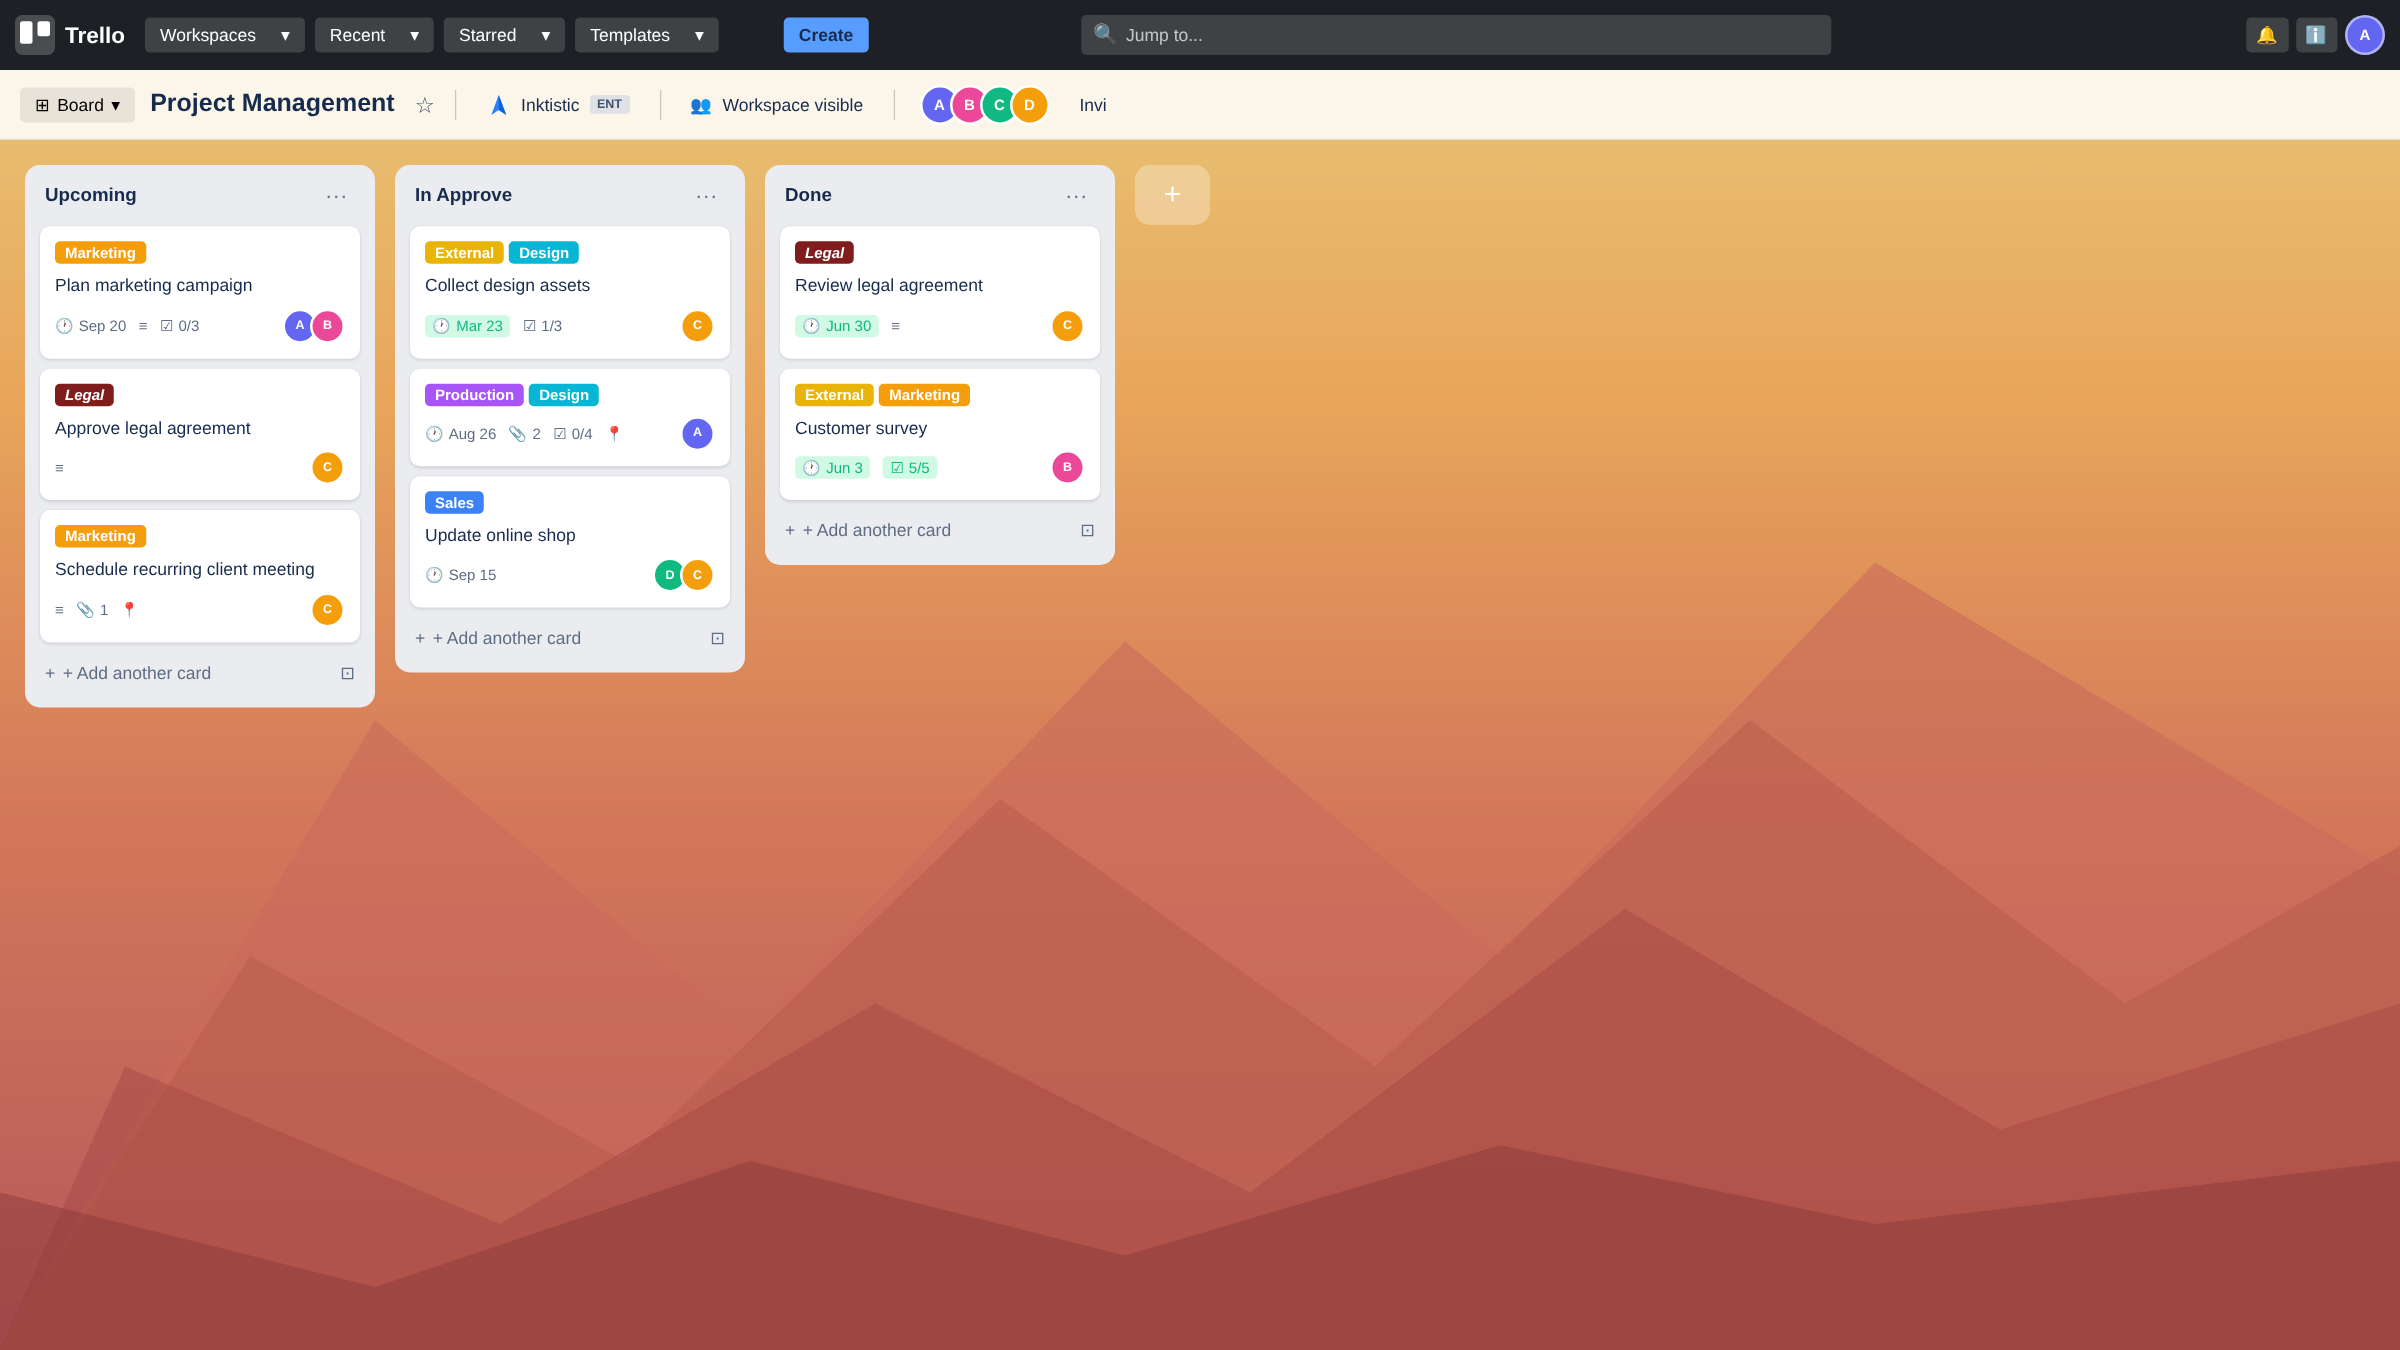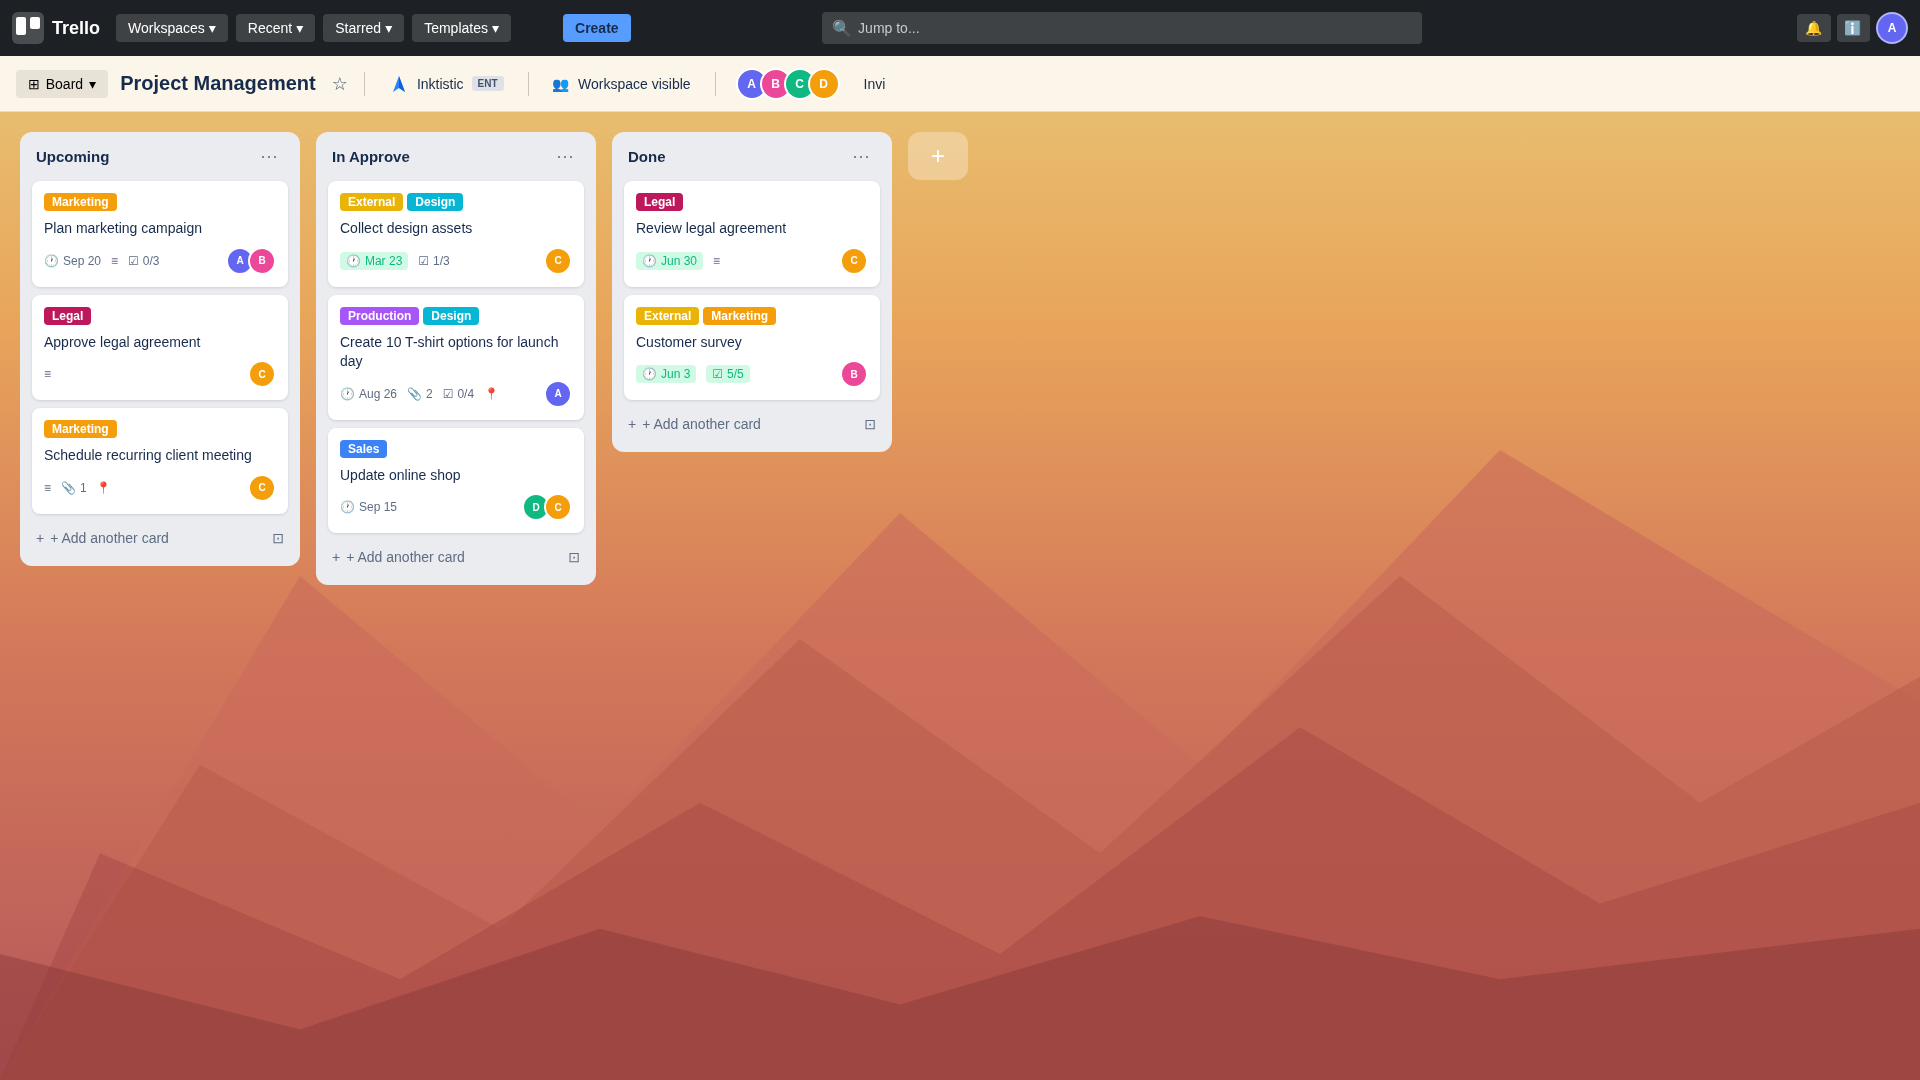"Workspaces" .nav-btn { gap: 4px -> 20px }
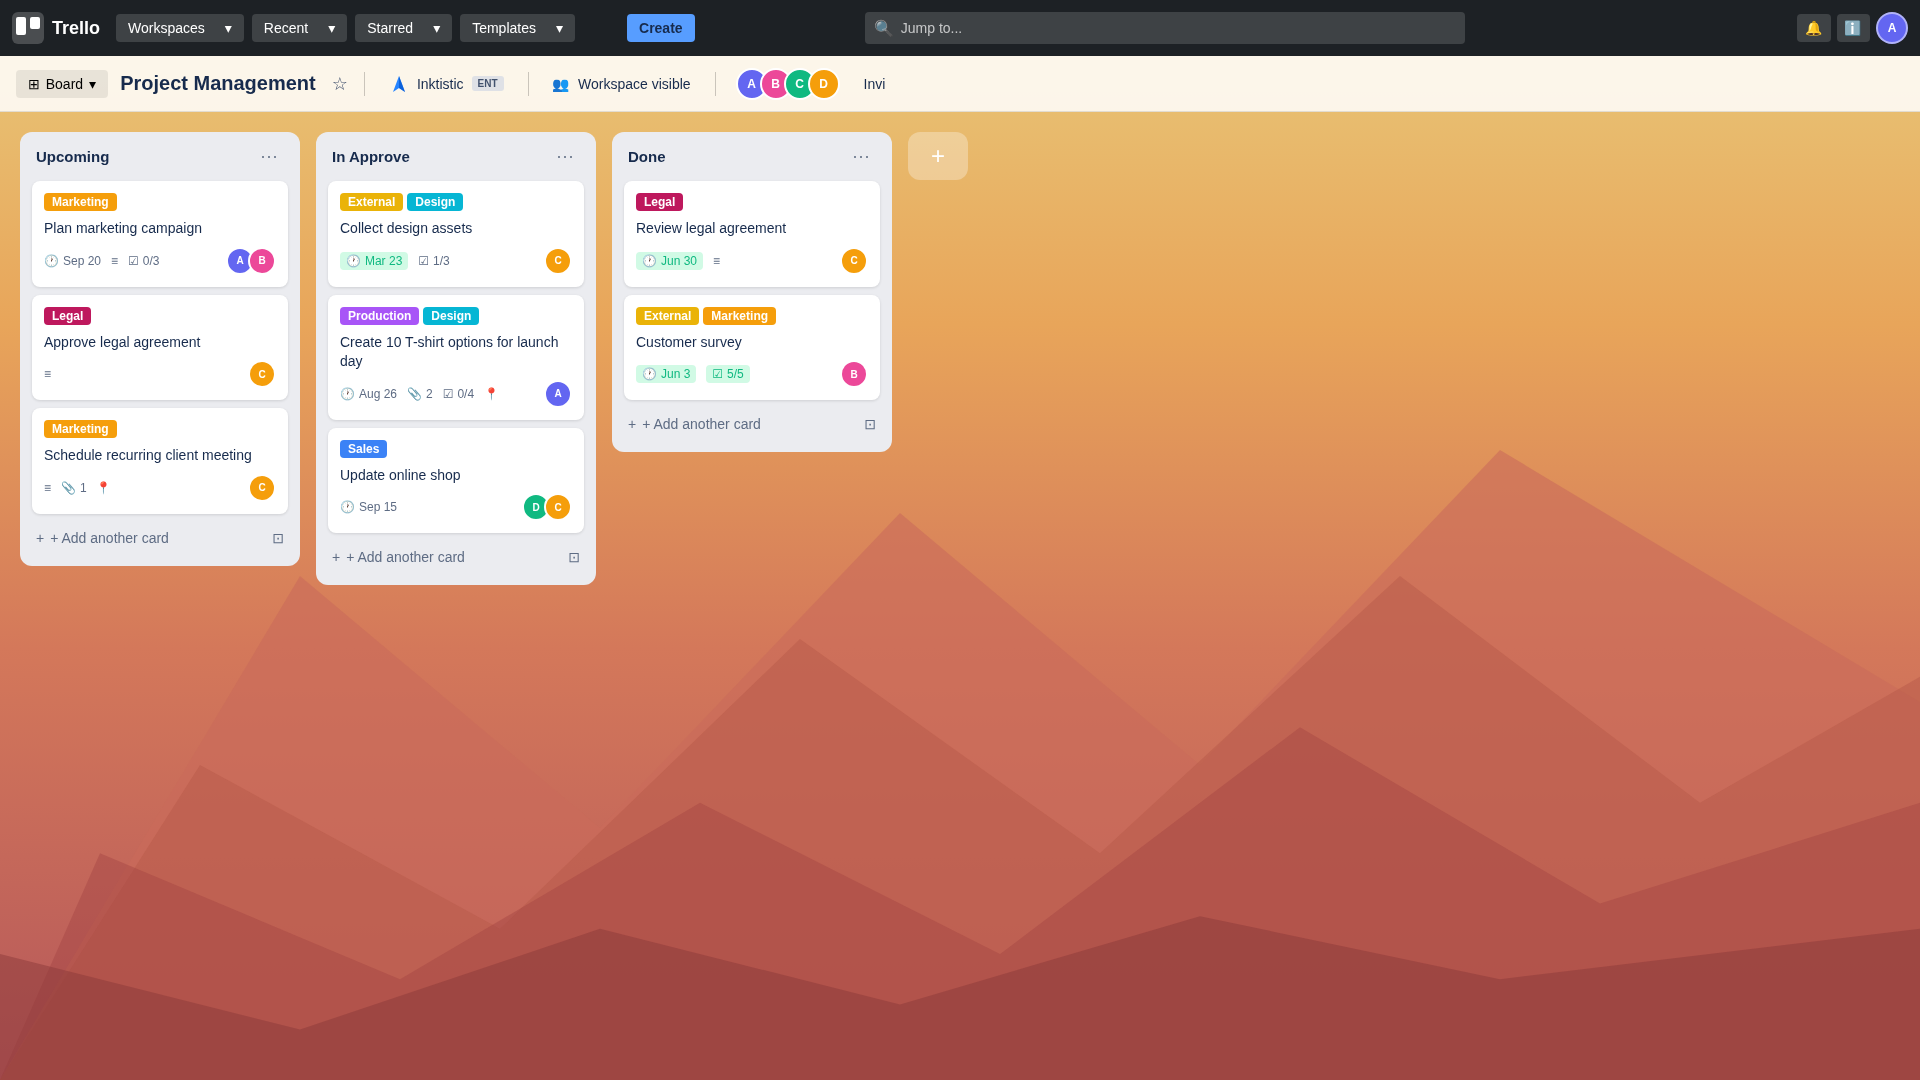"Legal" .label-green { background: #be185d -> #7f1d1d; font-style: none -> italic }
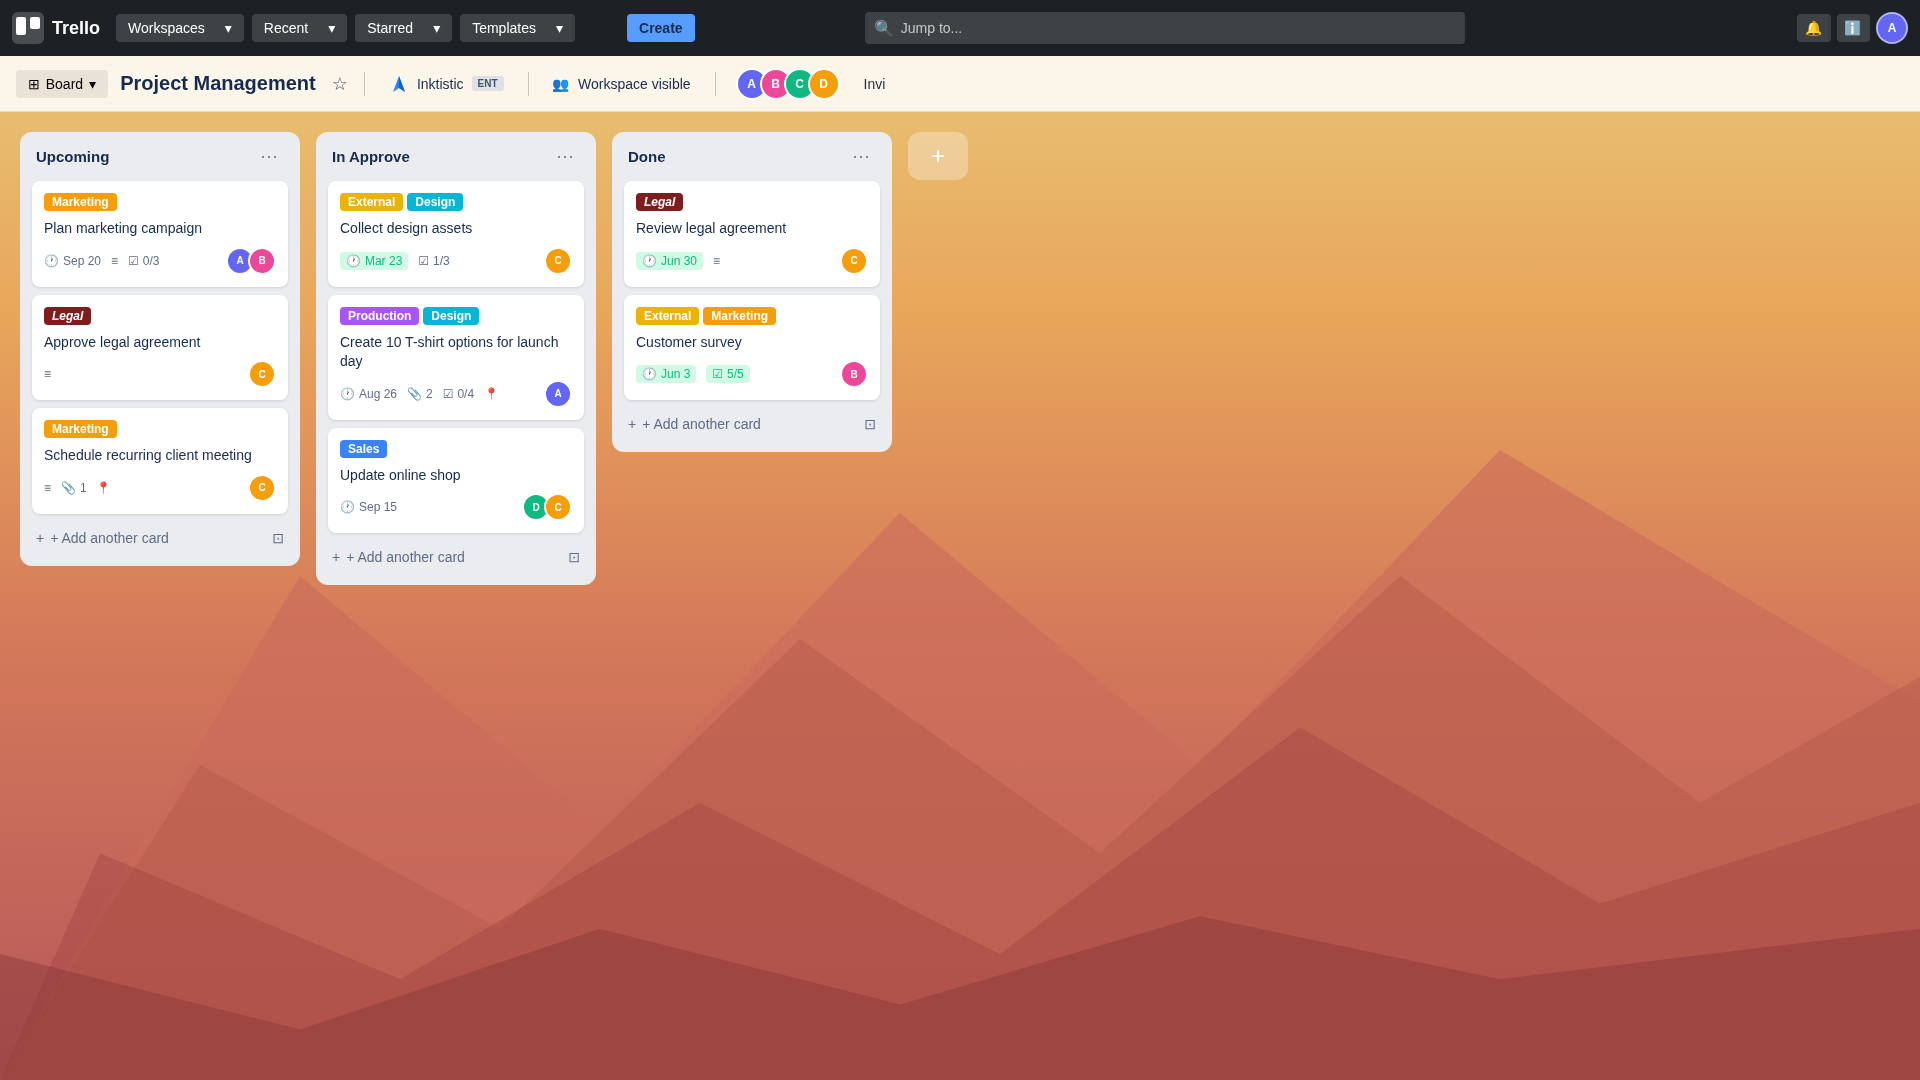"Create 10 T-shirt options for" div.card-title { html: <div>Create 10 T-shirt options for launch day</div> -> none }
